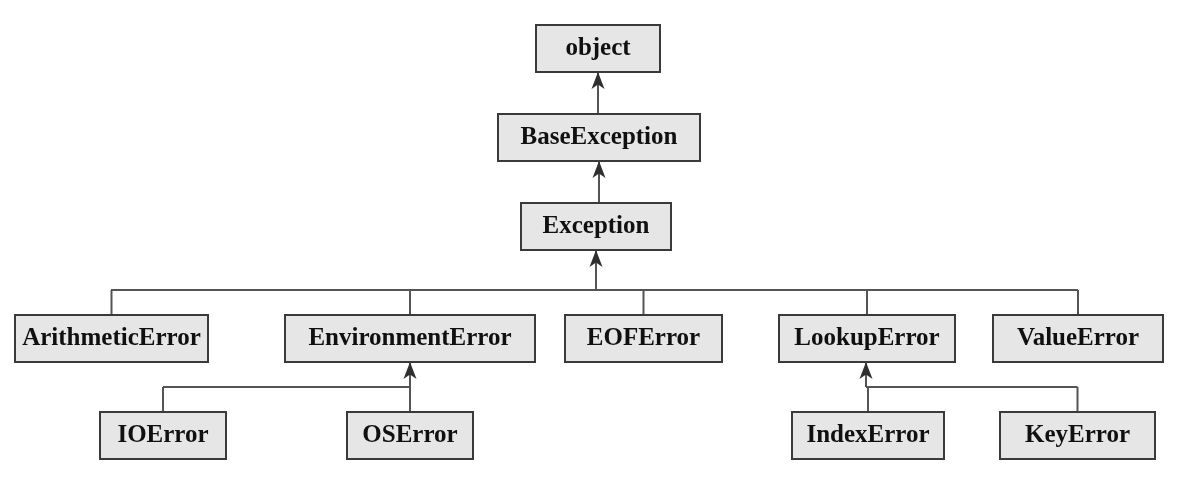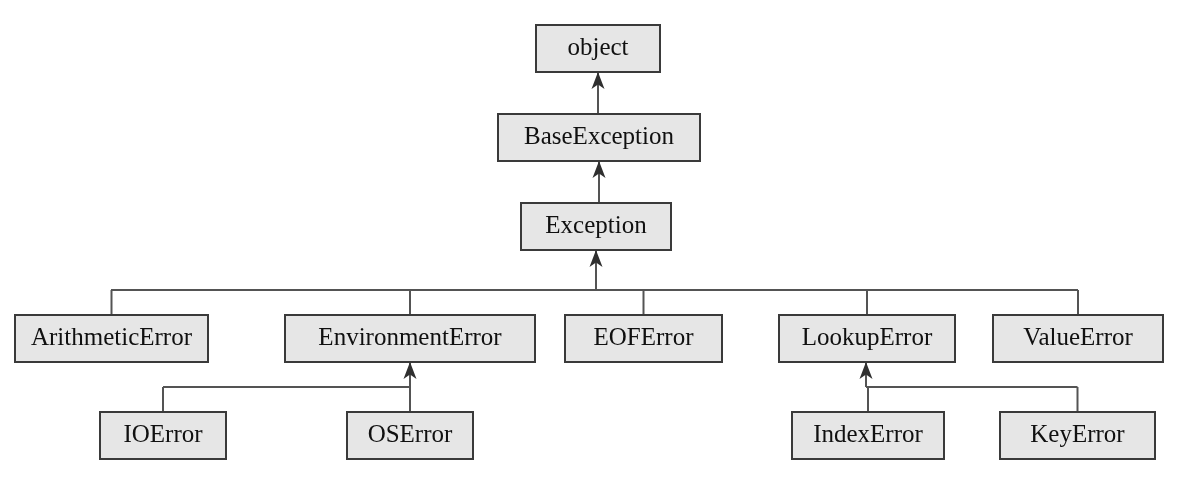"object" #diagram-root { font-weight: none -> bold }
